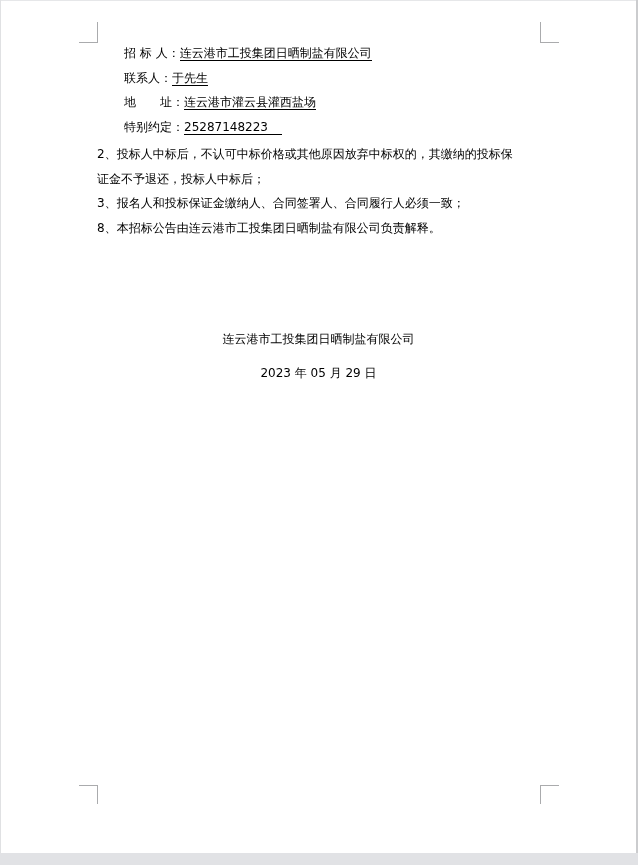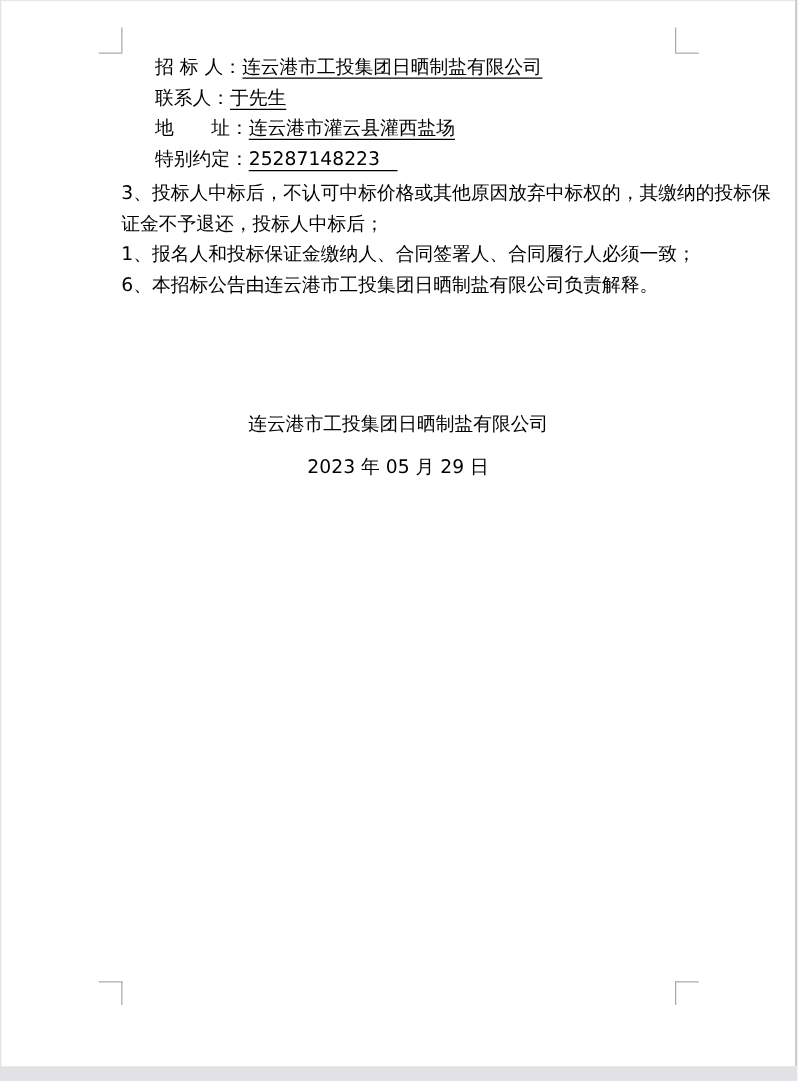"招 标 人：连云港市工投集团日晒制盐有限公司" .page { font-size: 15px -> 12px }
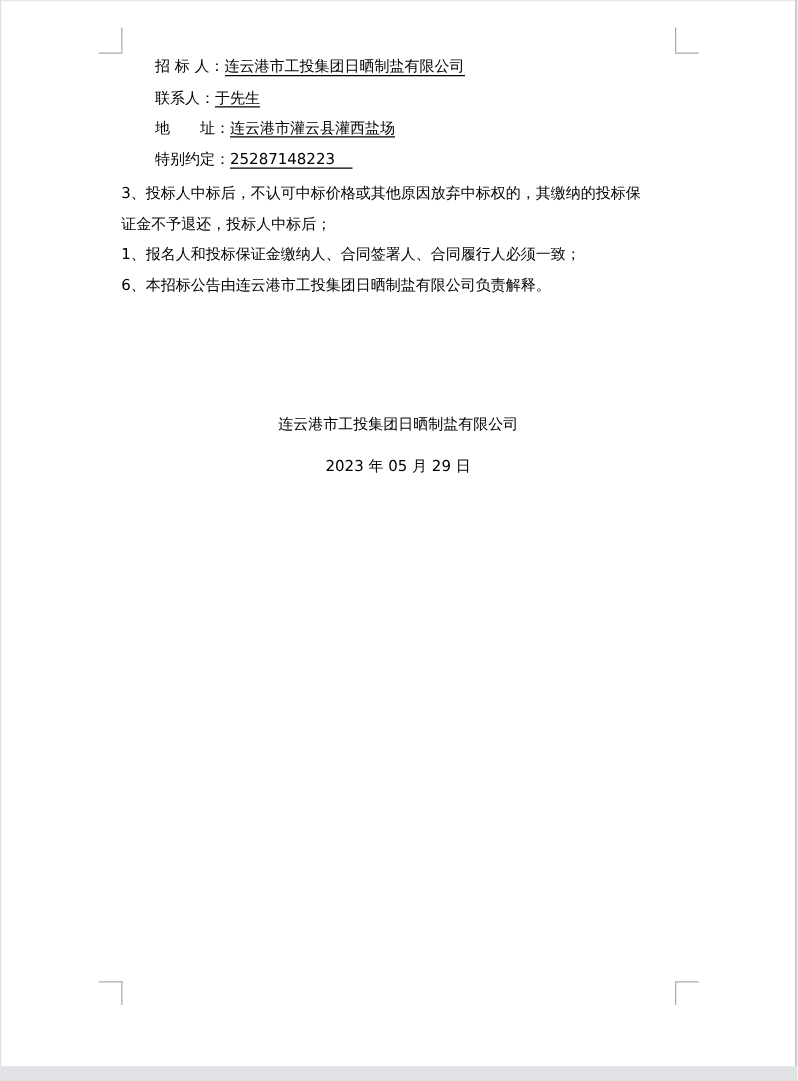"3、投标人中标后，不认可中标价格或其他原因放弃中标权的，其缴纳的投标保" div.tline { text: 3 -> 2 }
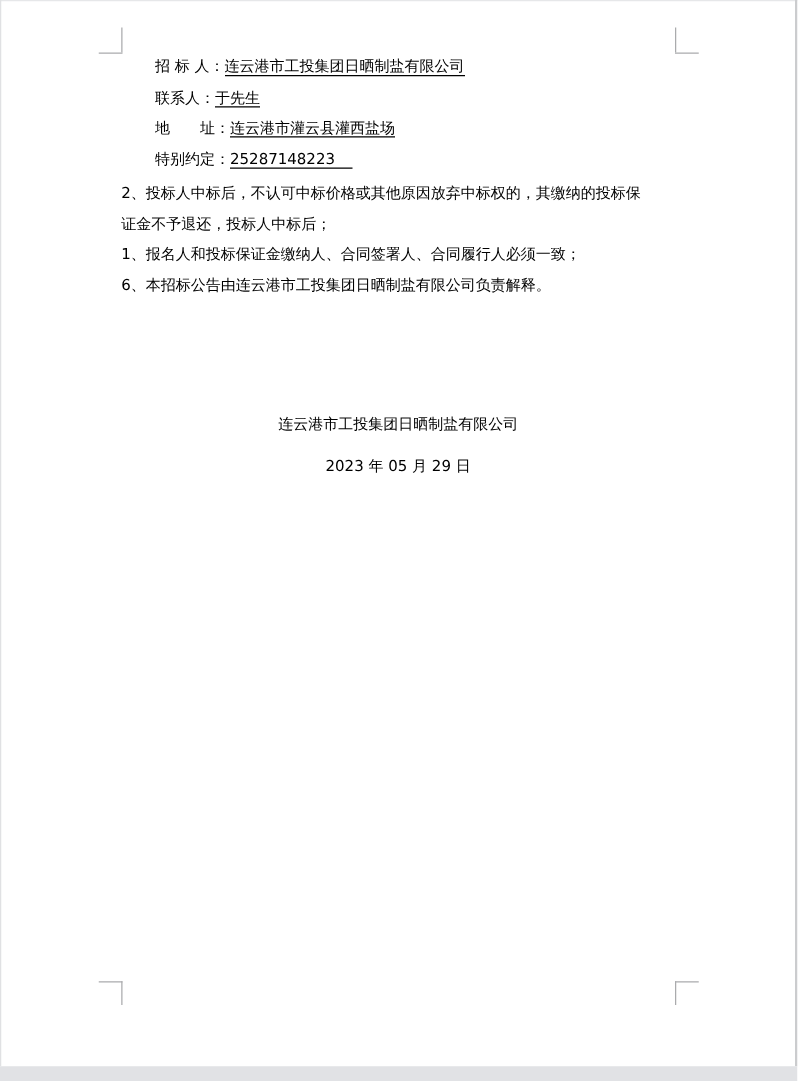"1、报名人和投标保证金缴纳人、合同签署人、合同履行人必须一致；" div.tline { text: 1 -> 3 }
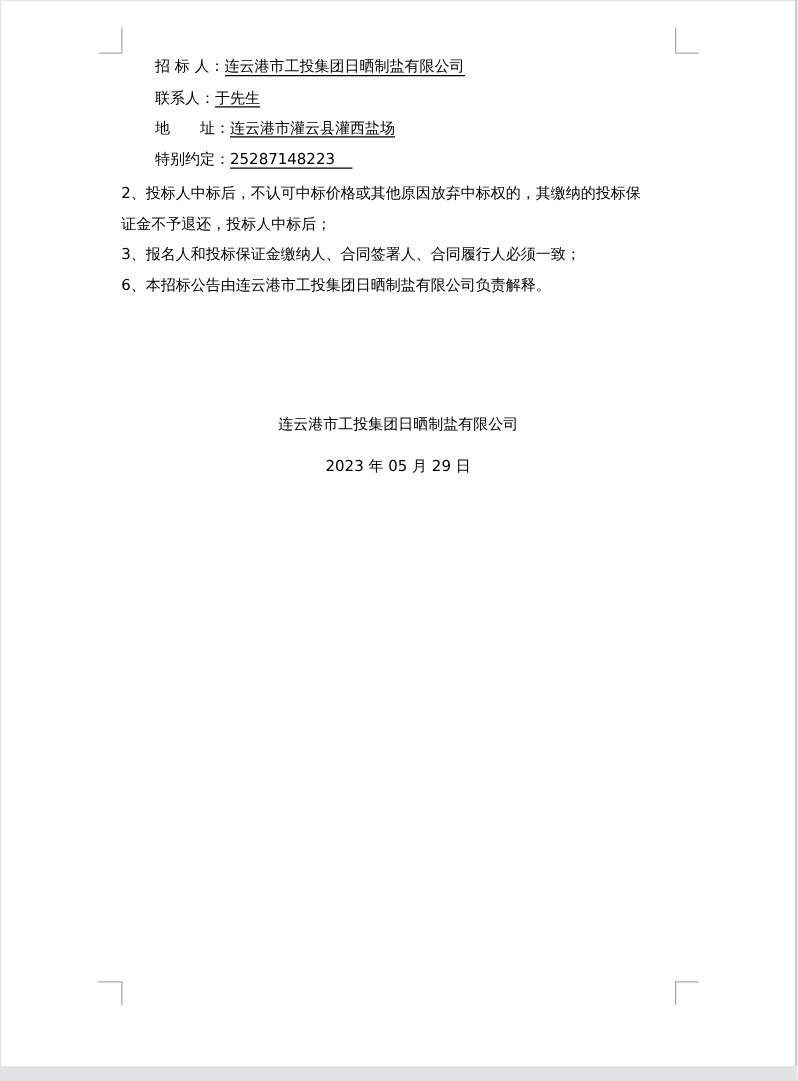"6、本招标公告由连云港市工投集团日晒制盐有限公司负责解释。" div.tline { text: 6 -> 8 }
